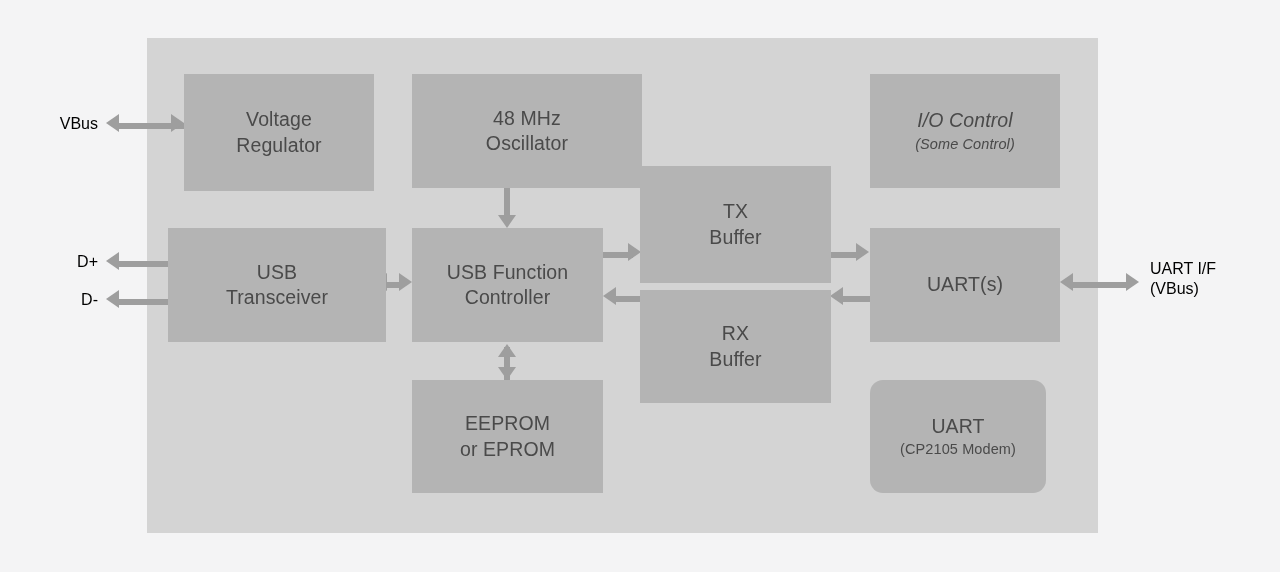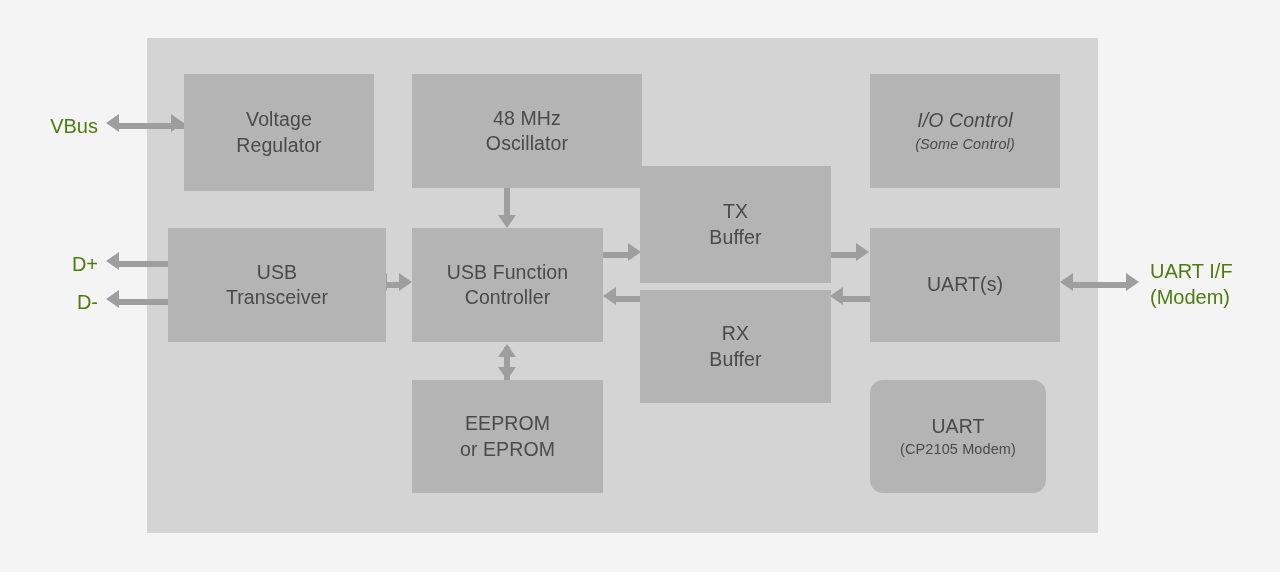"VBus" .port-label { color: #4d7c0f -> #000000; font-size: 20px -> 16px }
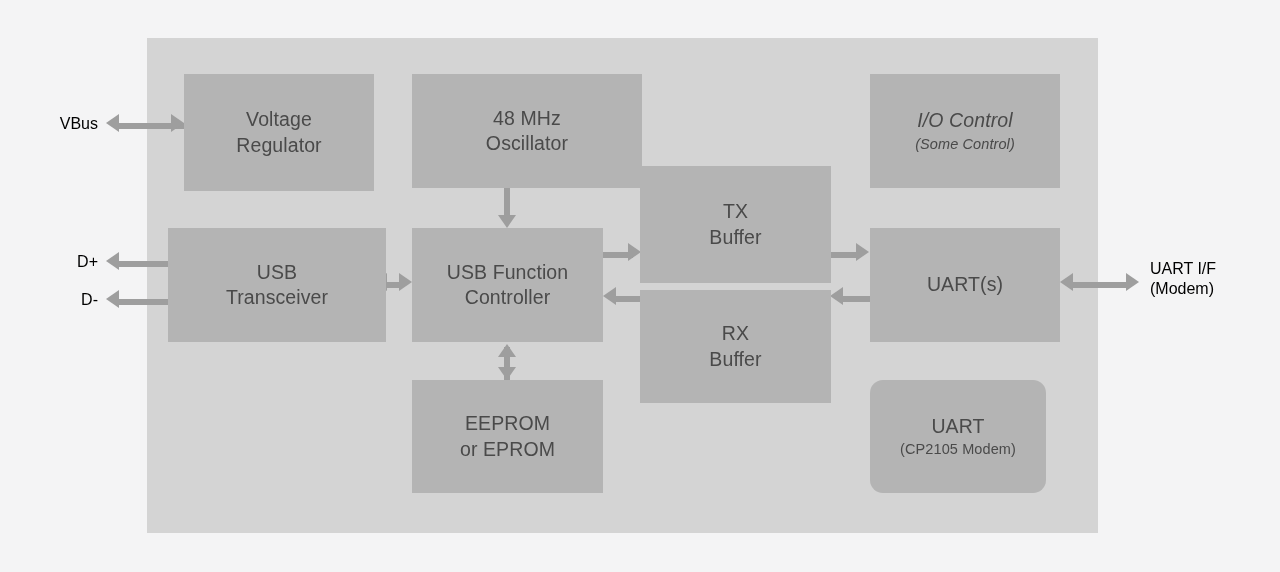"(Modem)" span.sub2 { text: Modem -> VBus }
